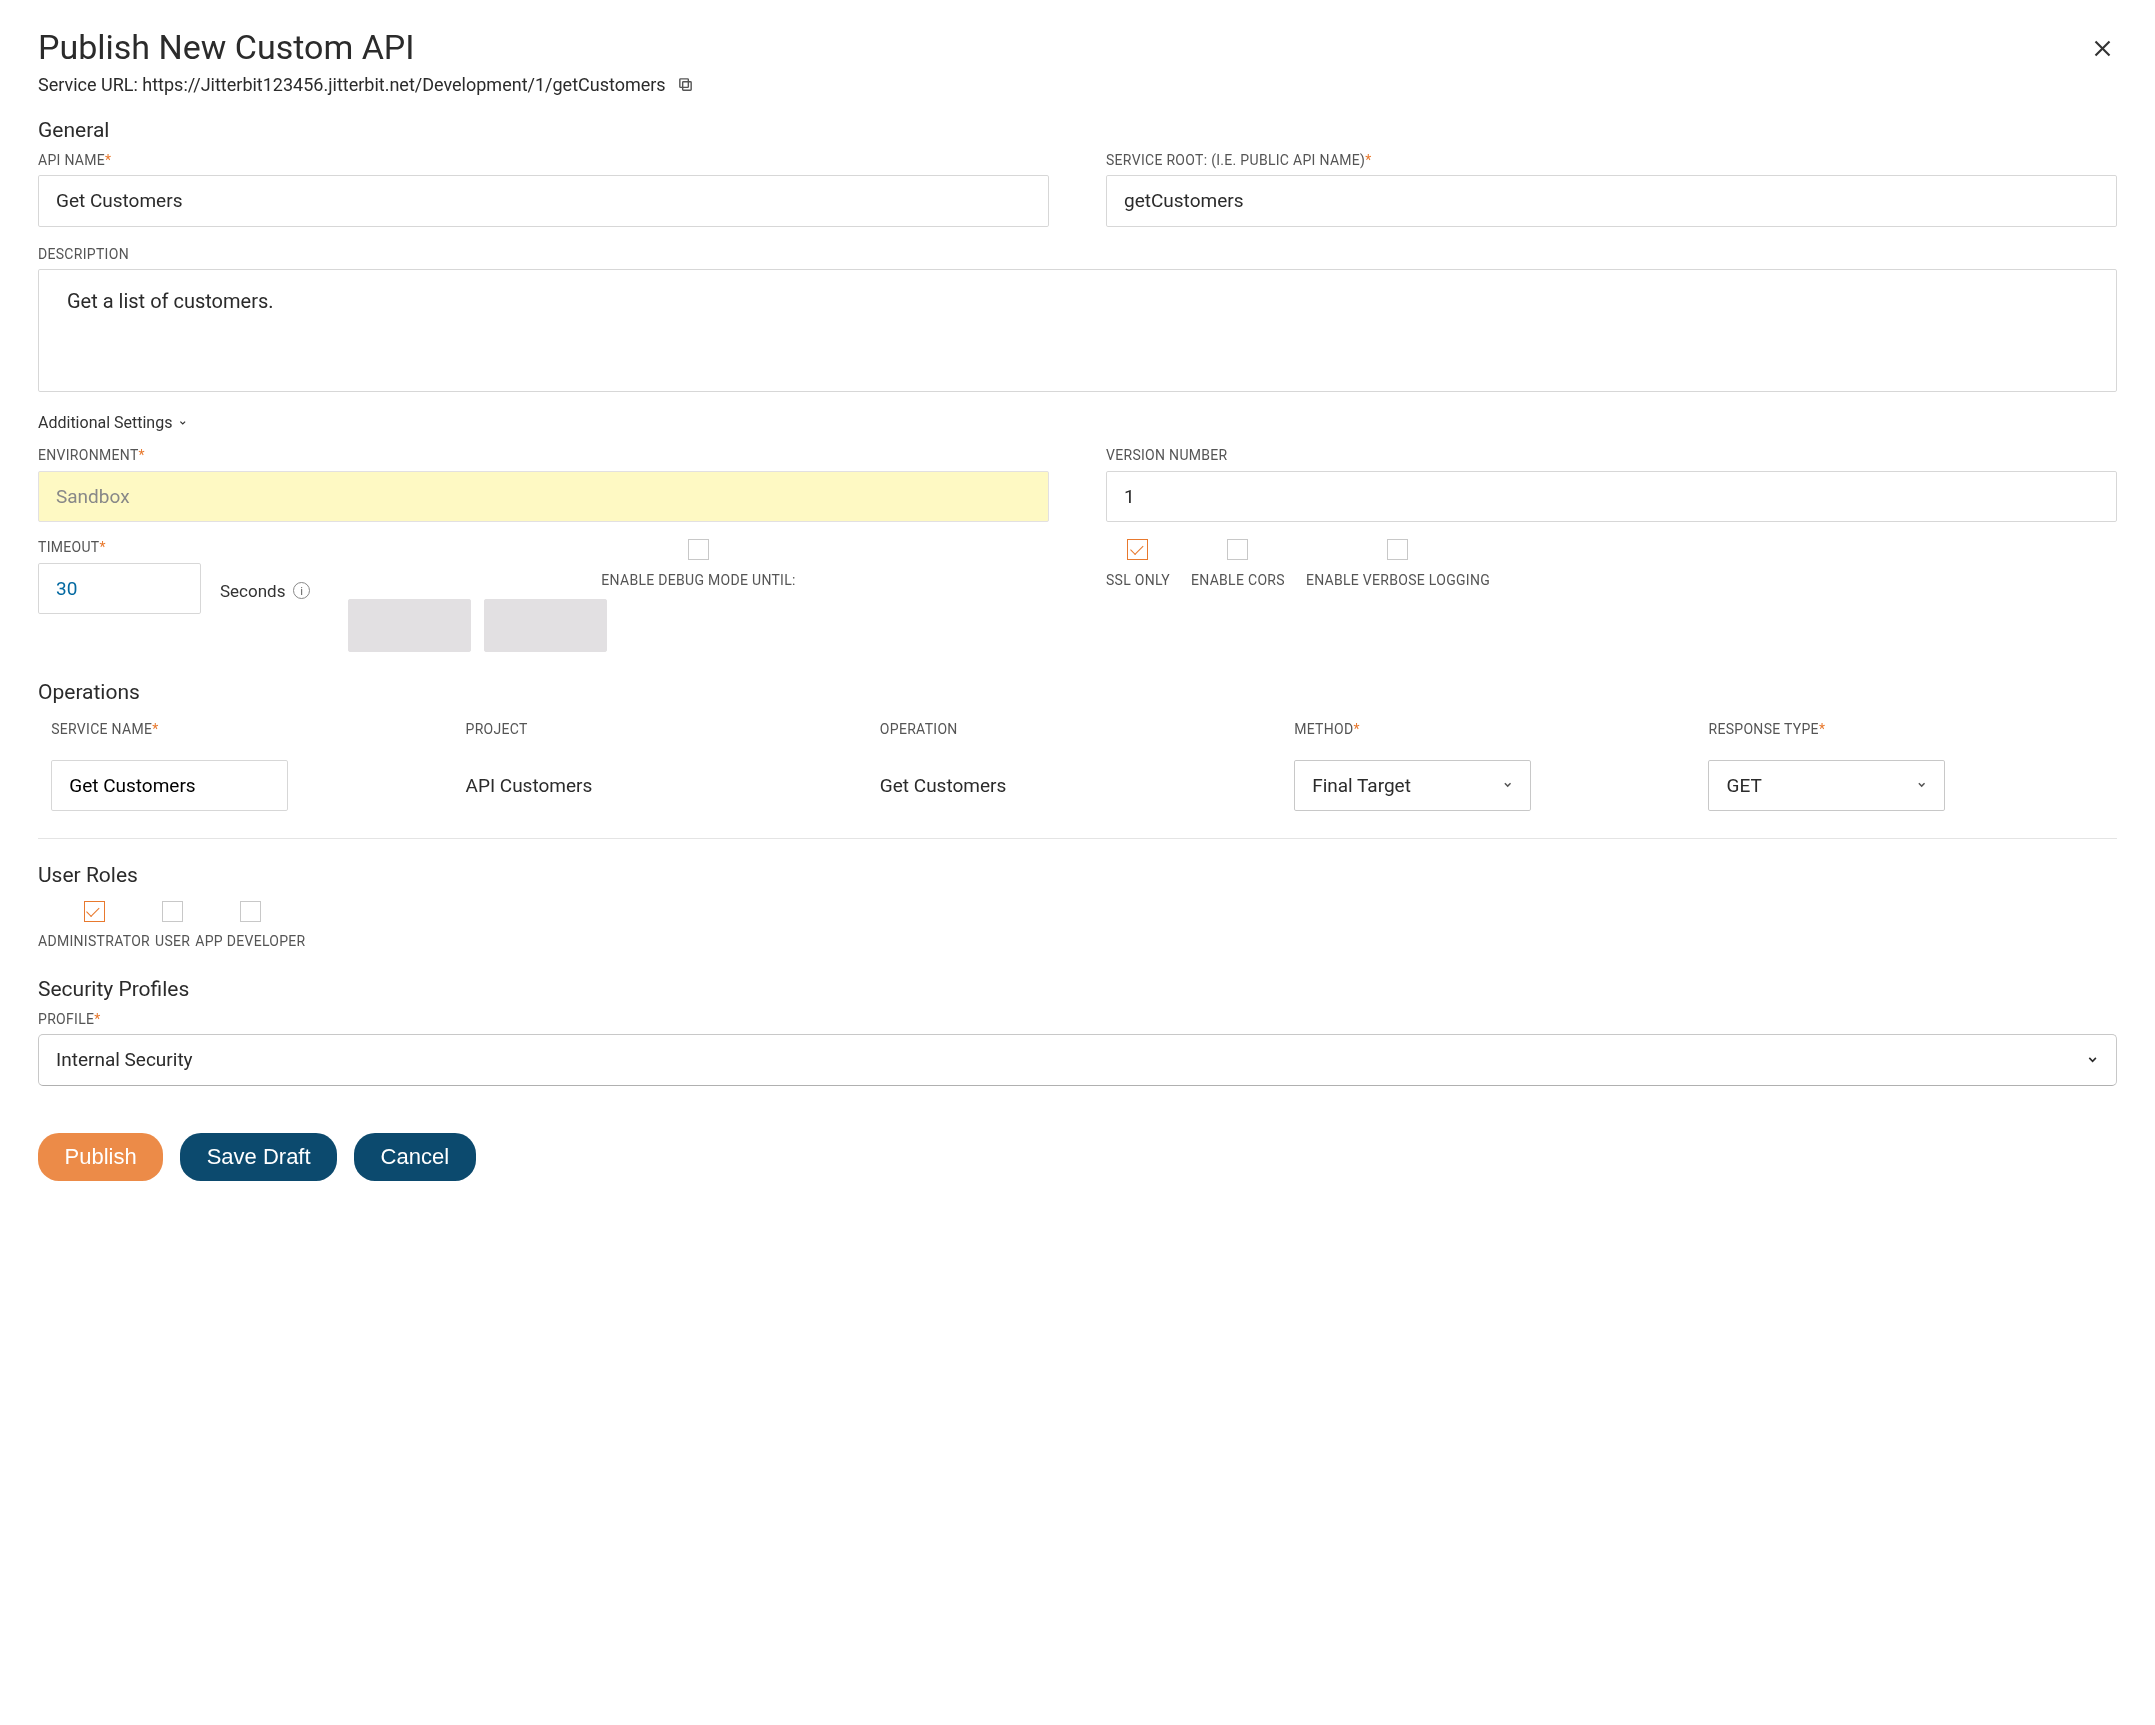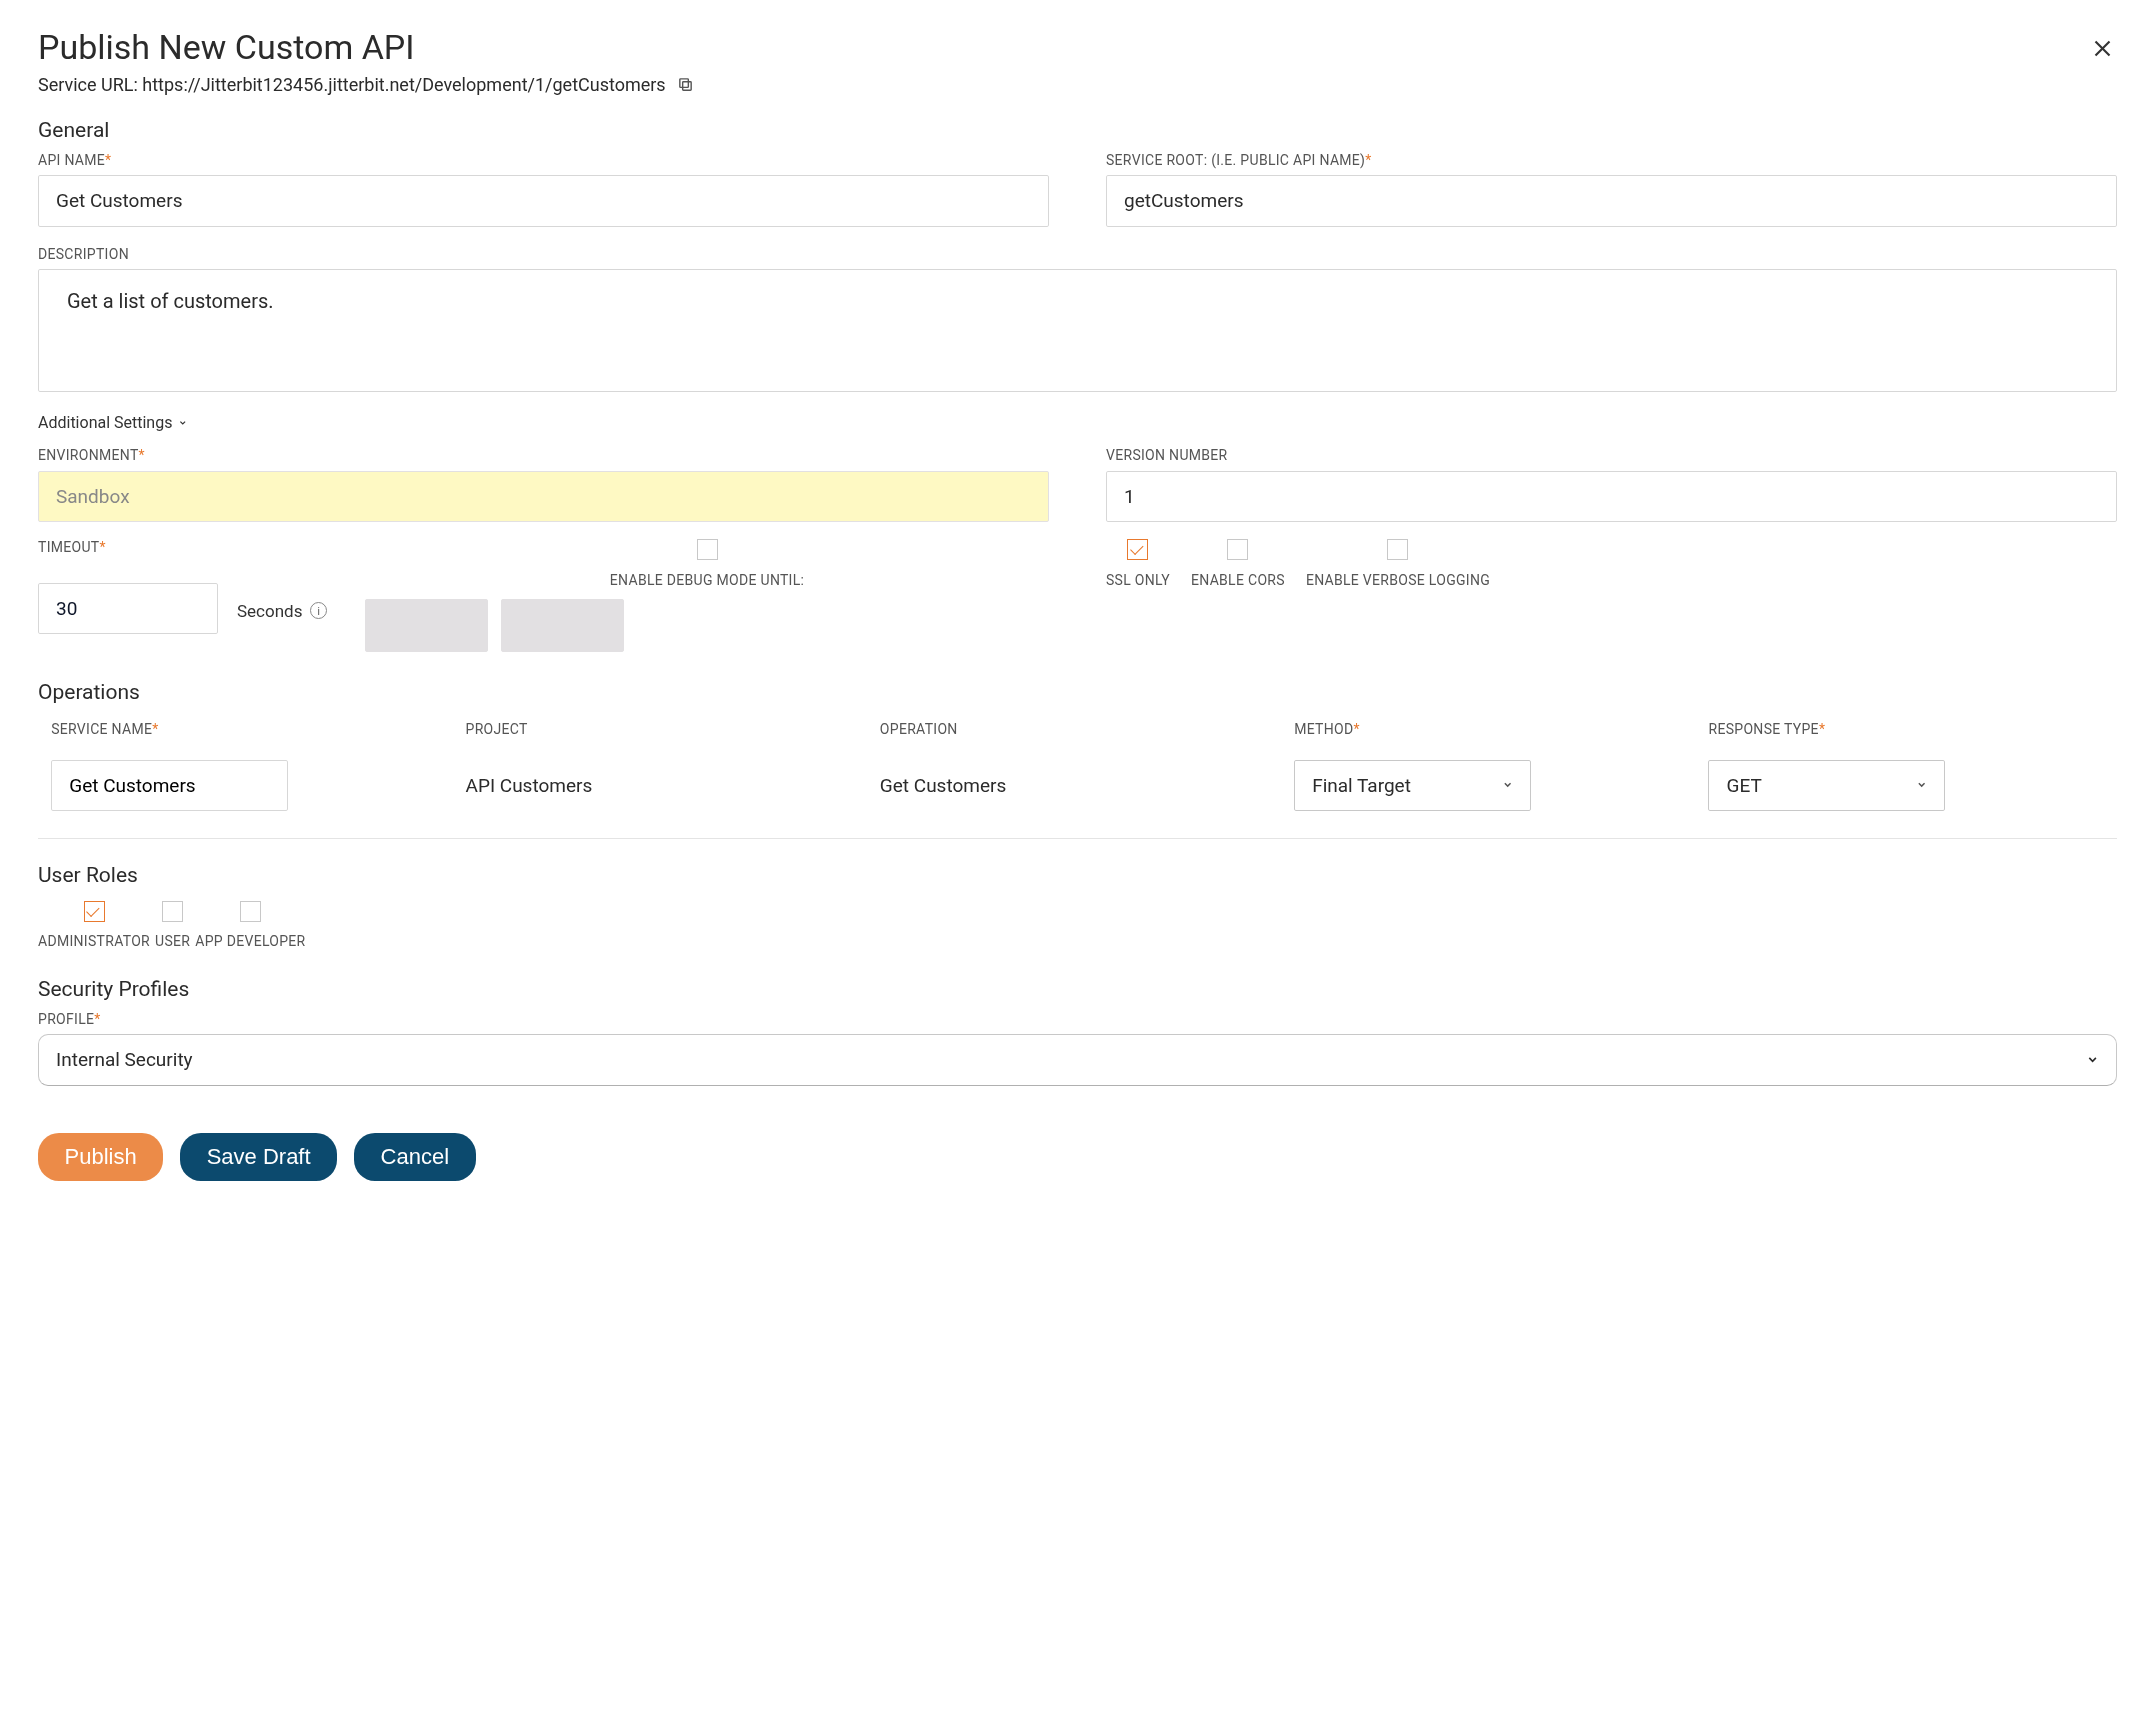"30" .timeout-input { color: #0f172a -> #0369a1; margin-top: 20px -> none; width: 180px -> 163px }
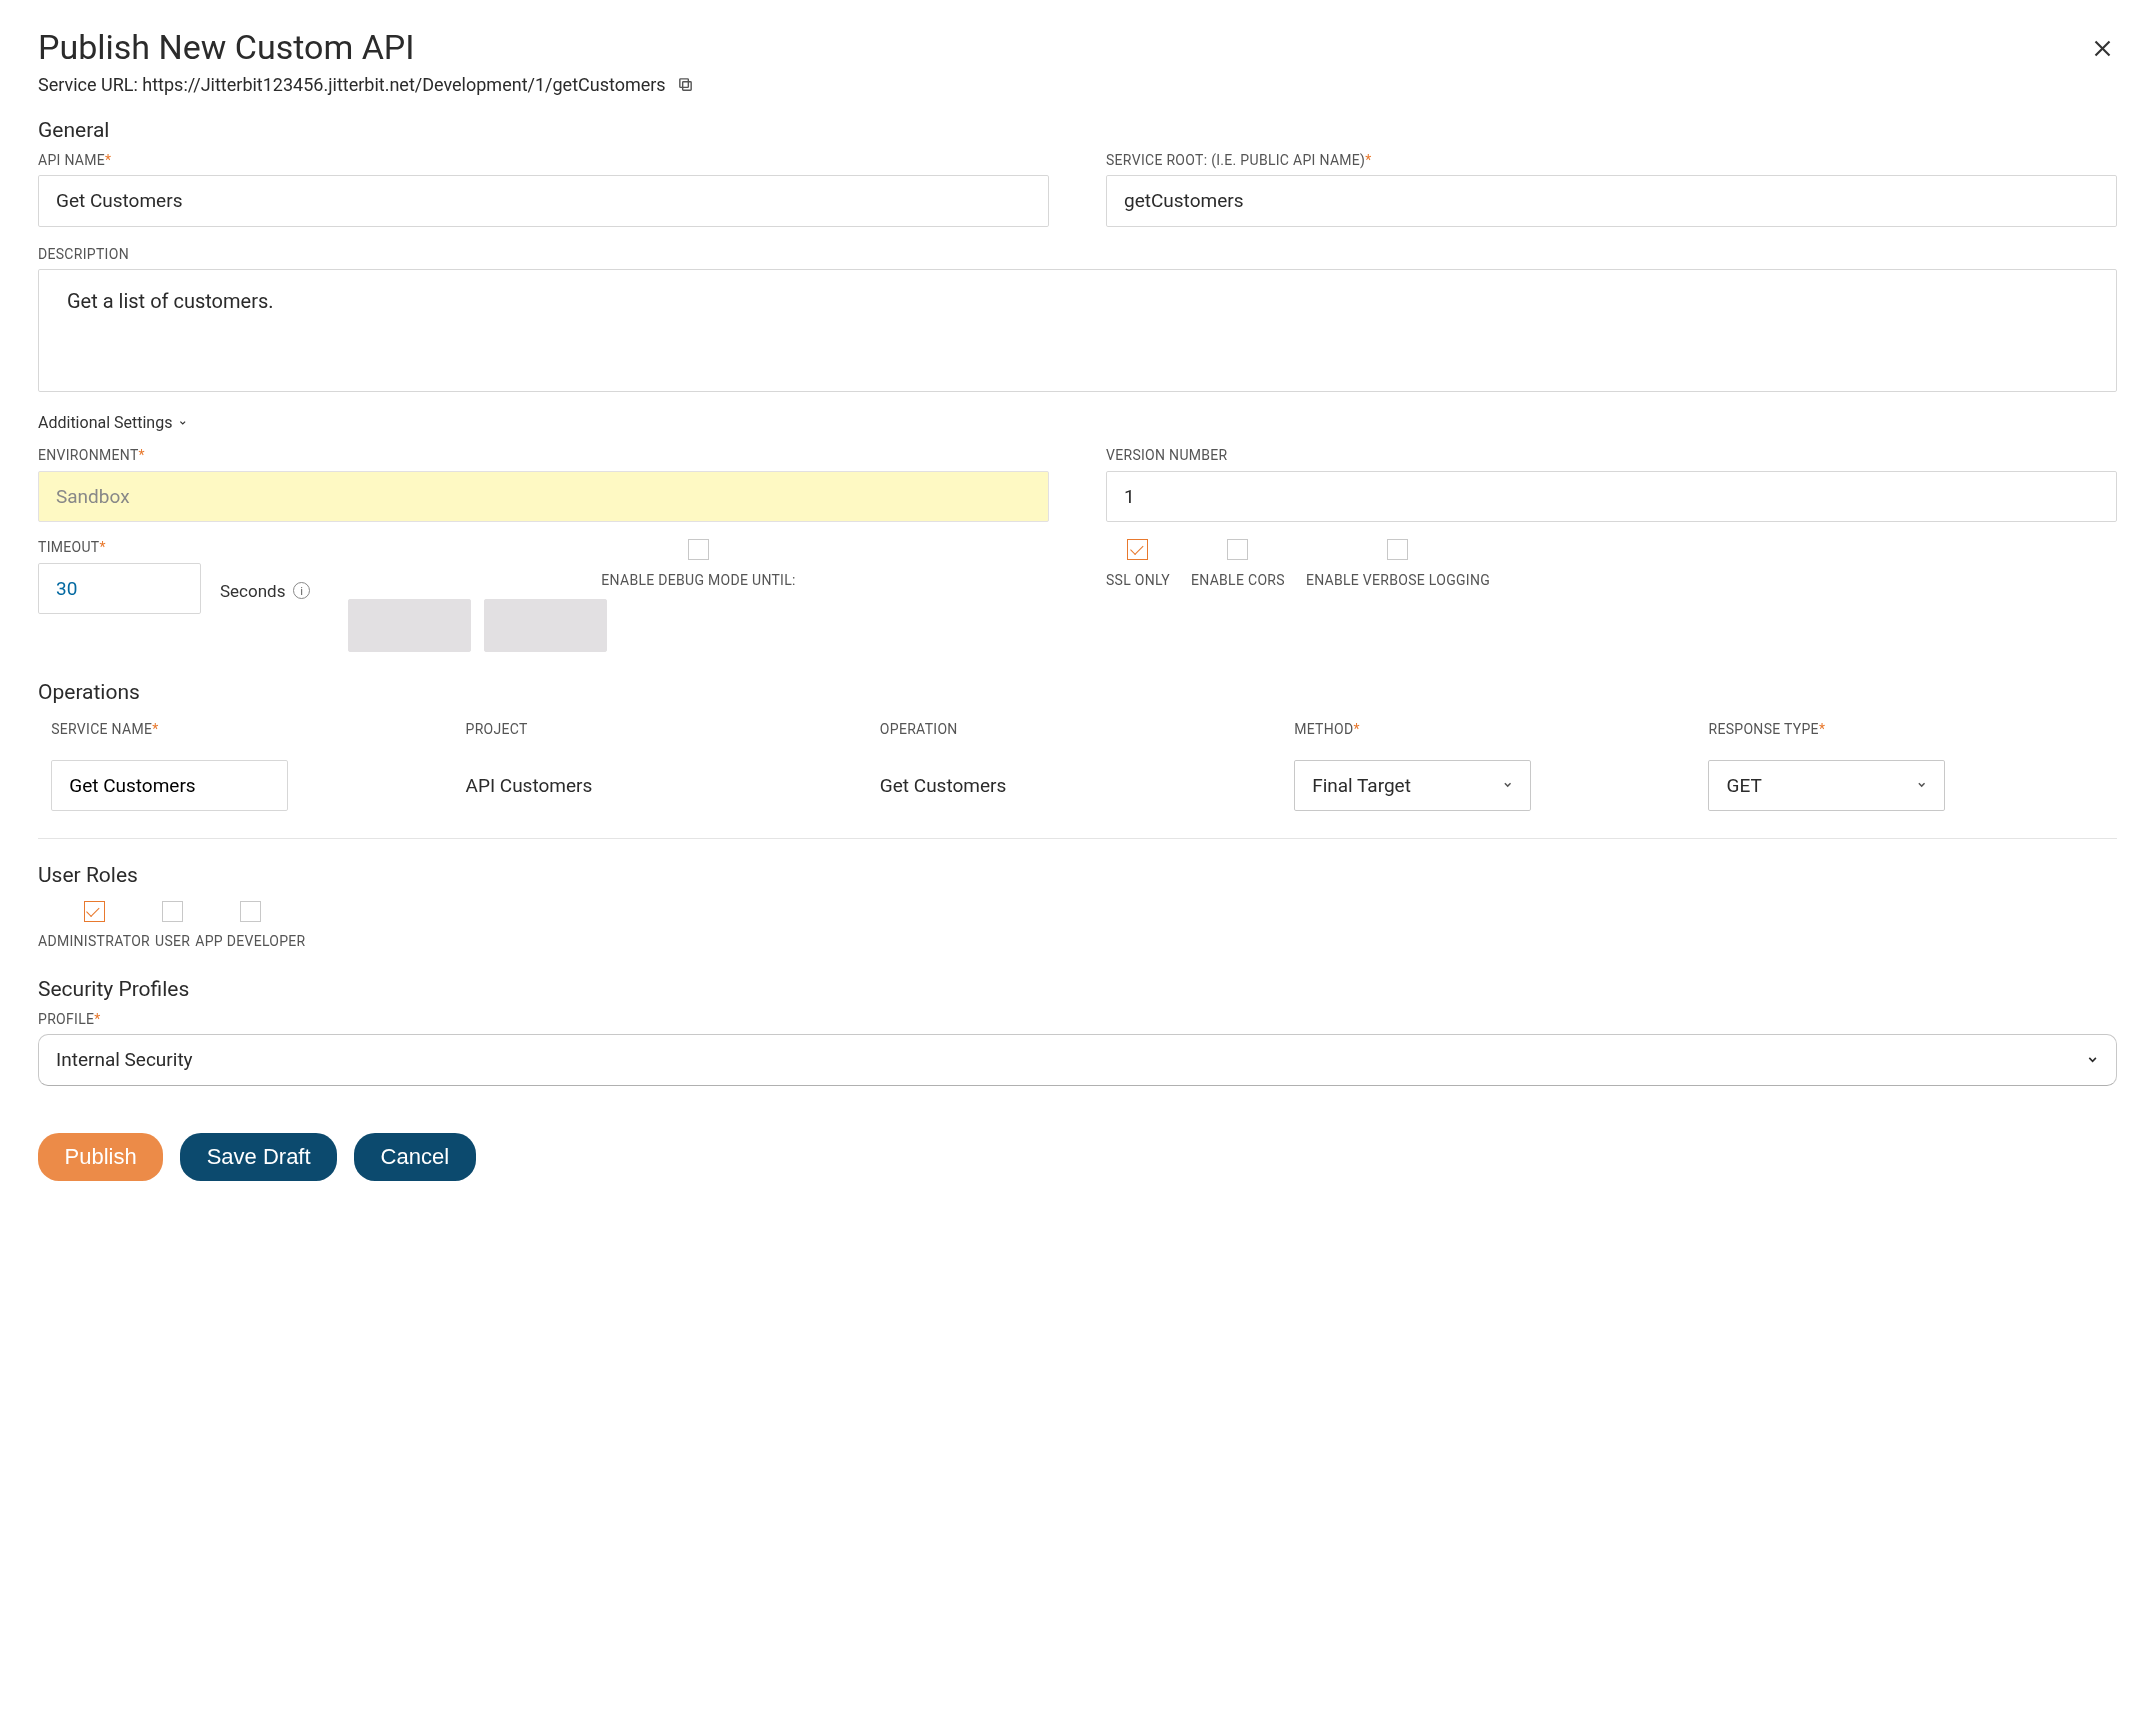"Internal Security" .profile-select { border-radius: 10px -> 5px }
